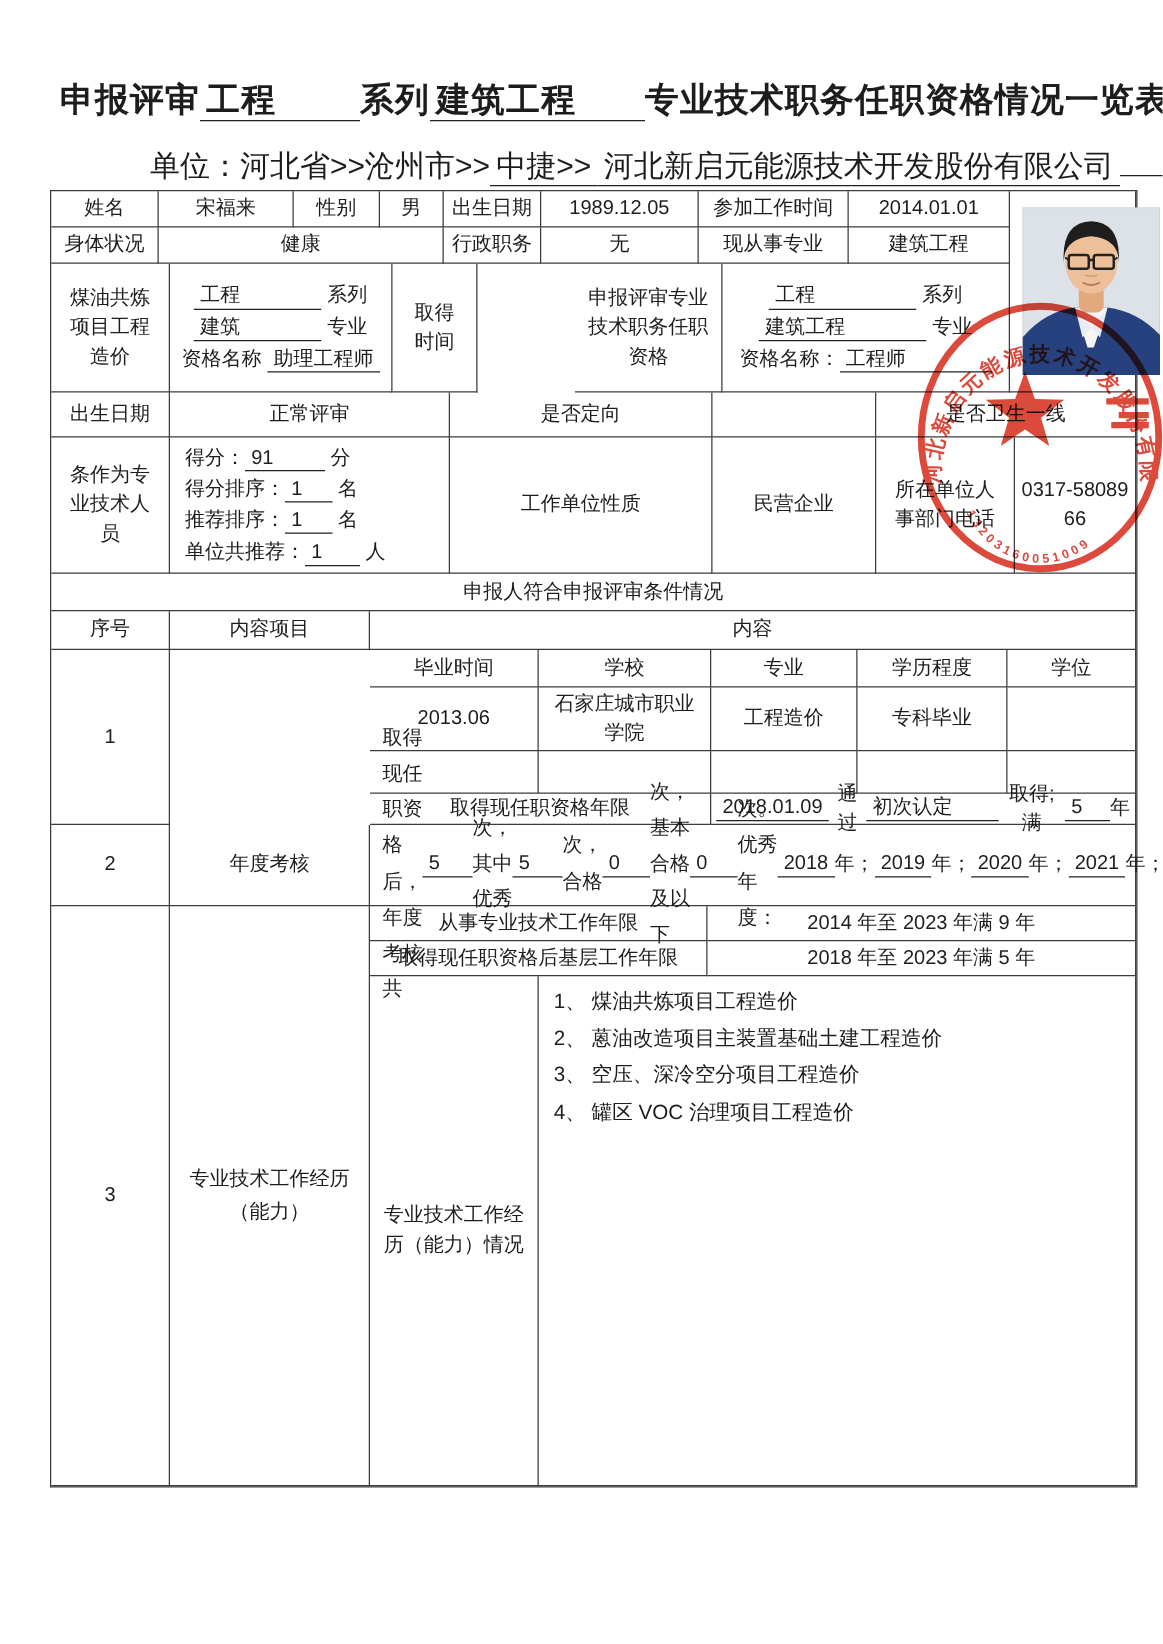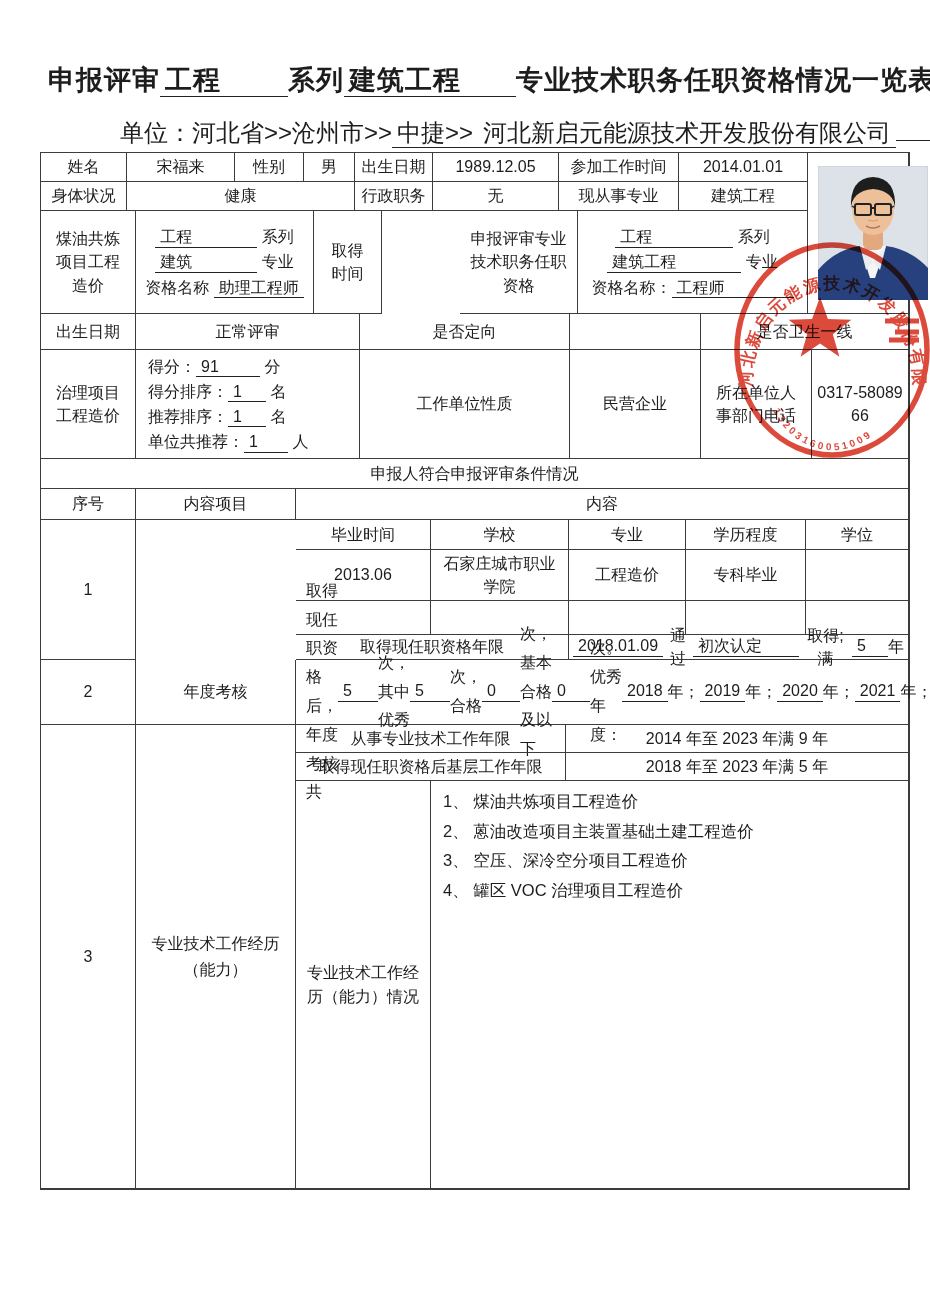"治理项目工程造价" div.cell { text: 治理项目工程造价 -> 条作为专业技术人员 }
